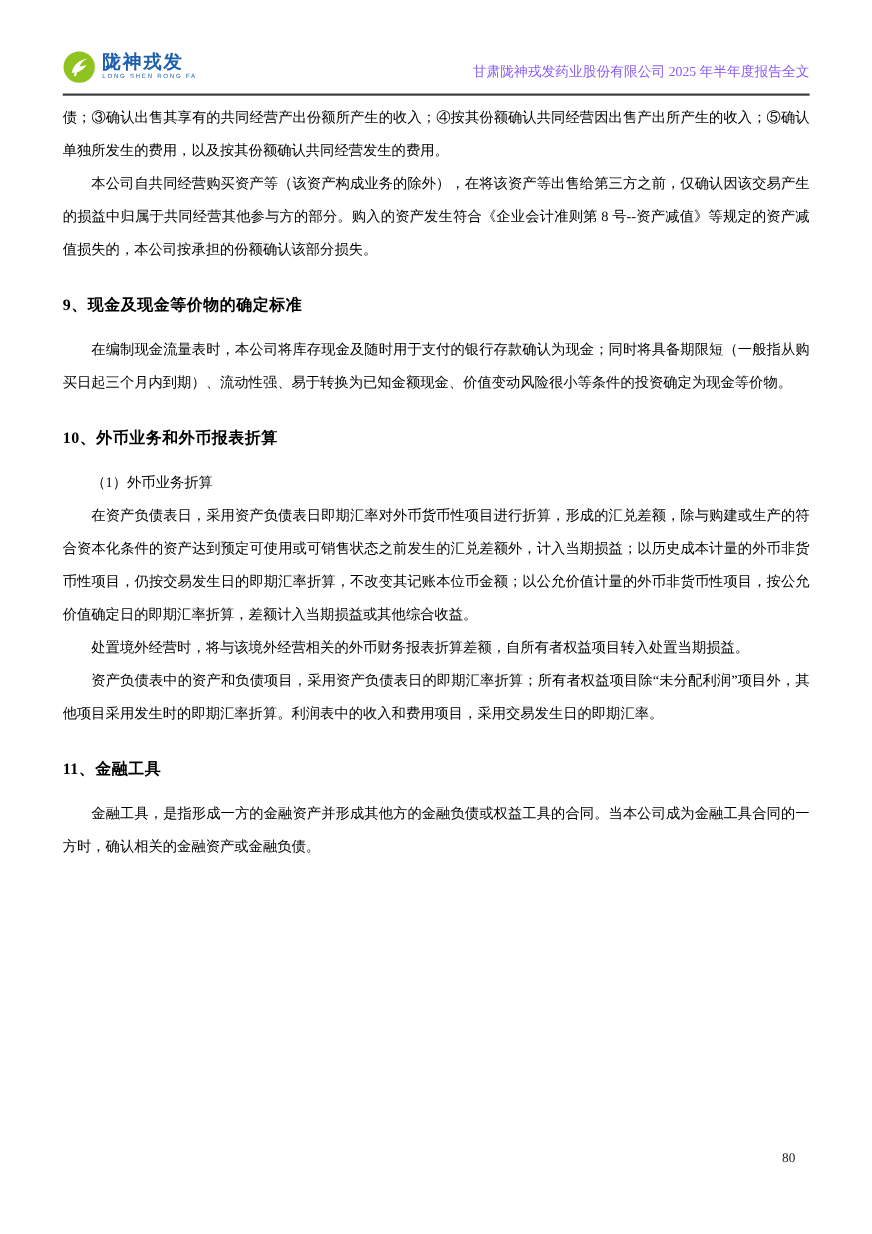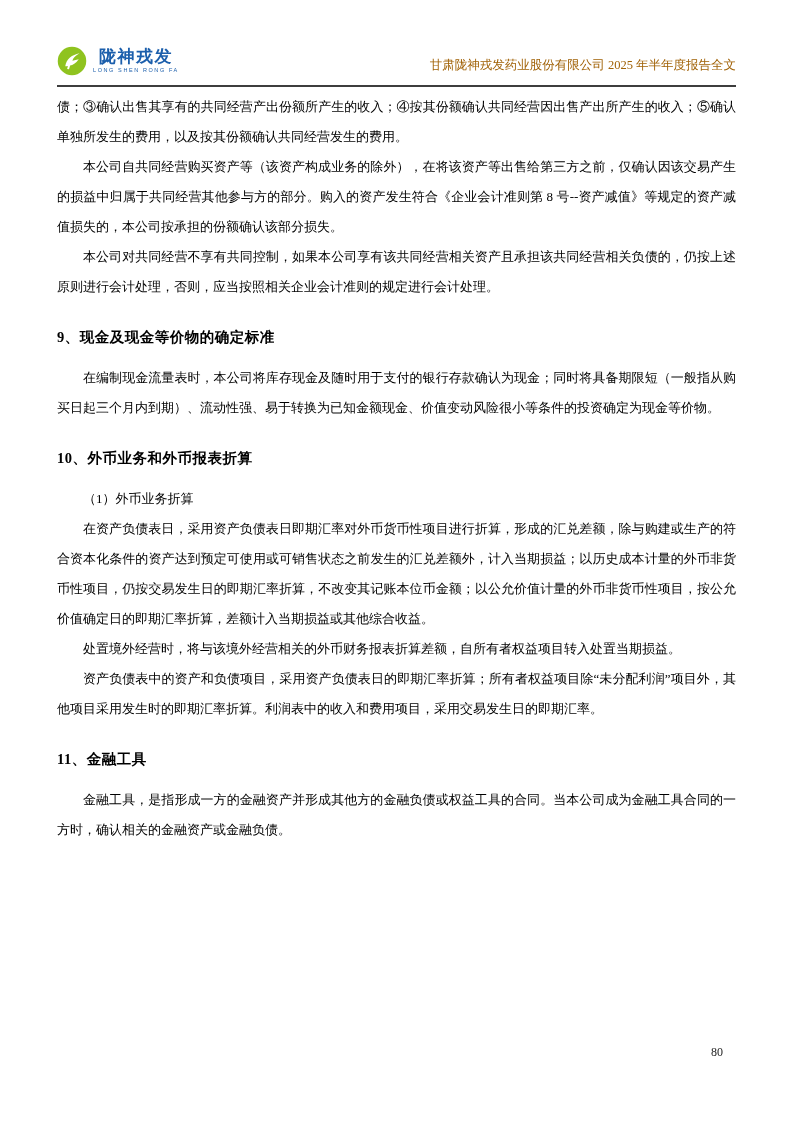"陇神戎发" .logo-cn { text-align: center -> none }
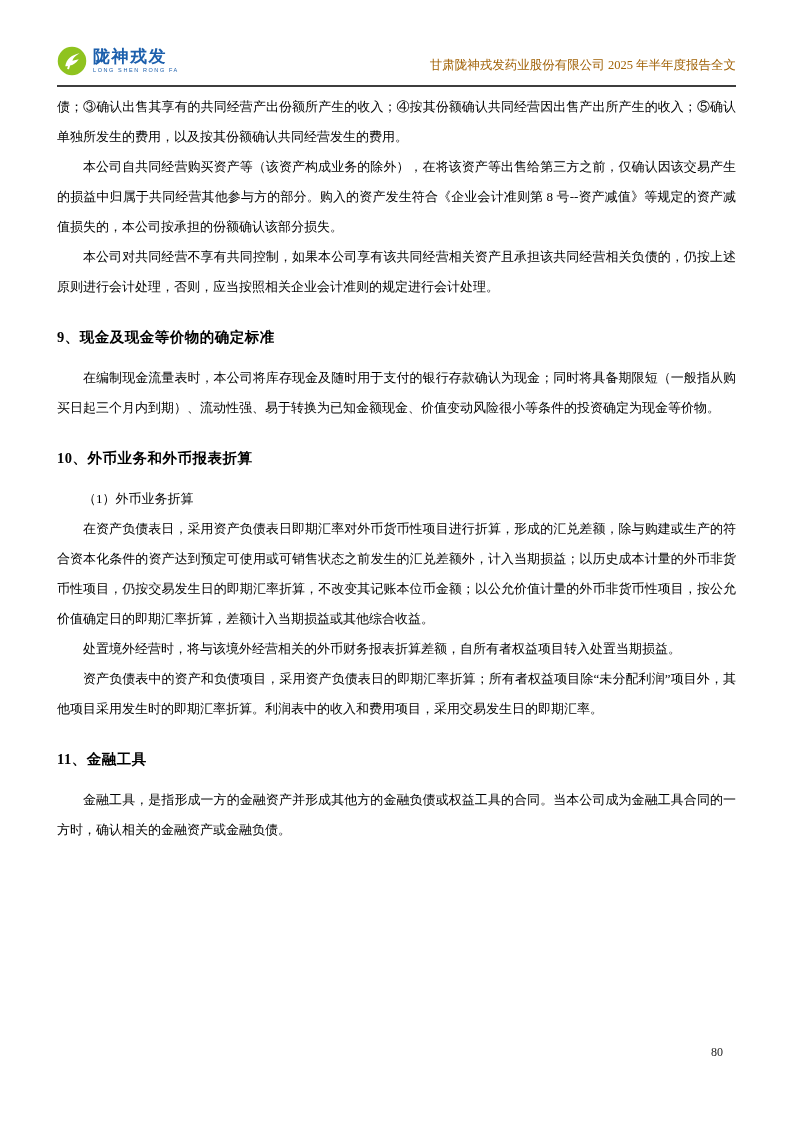"甘肃陇神戎发药业股份有限公司 2025 年半年度报告全文" .doc-title { color: #a16207 -> #8b5cf6 }
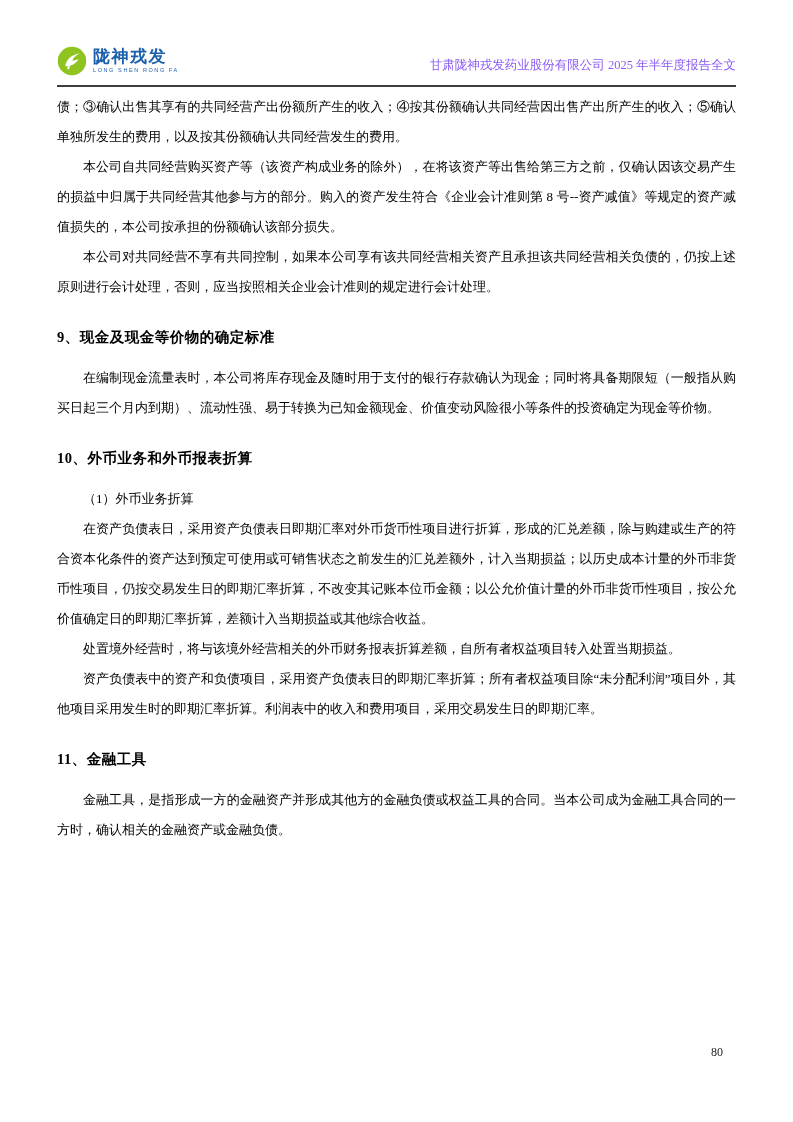"本公司对共同经营不享有共同控制，如果本公司享有该共同经营相关资产且承担该共同经营" p.body { html: <p>本公司对共同经营不享有共同控制，如果本公司享有该共同经营相关资产且承担该共同经营相关负债的，仍按上述原则进行会计处理，否则，应当按照相关企业会计准则的规定进行会计处理。</p> -> none }
